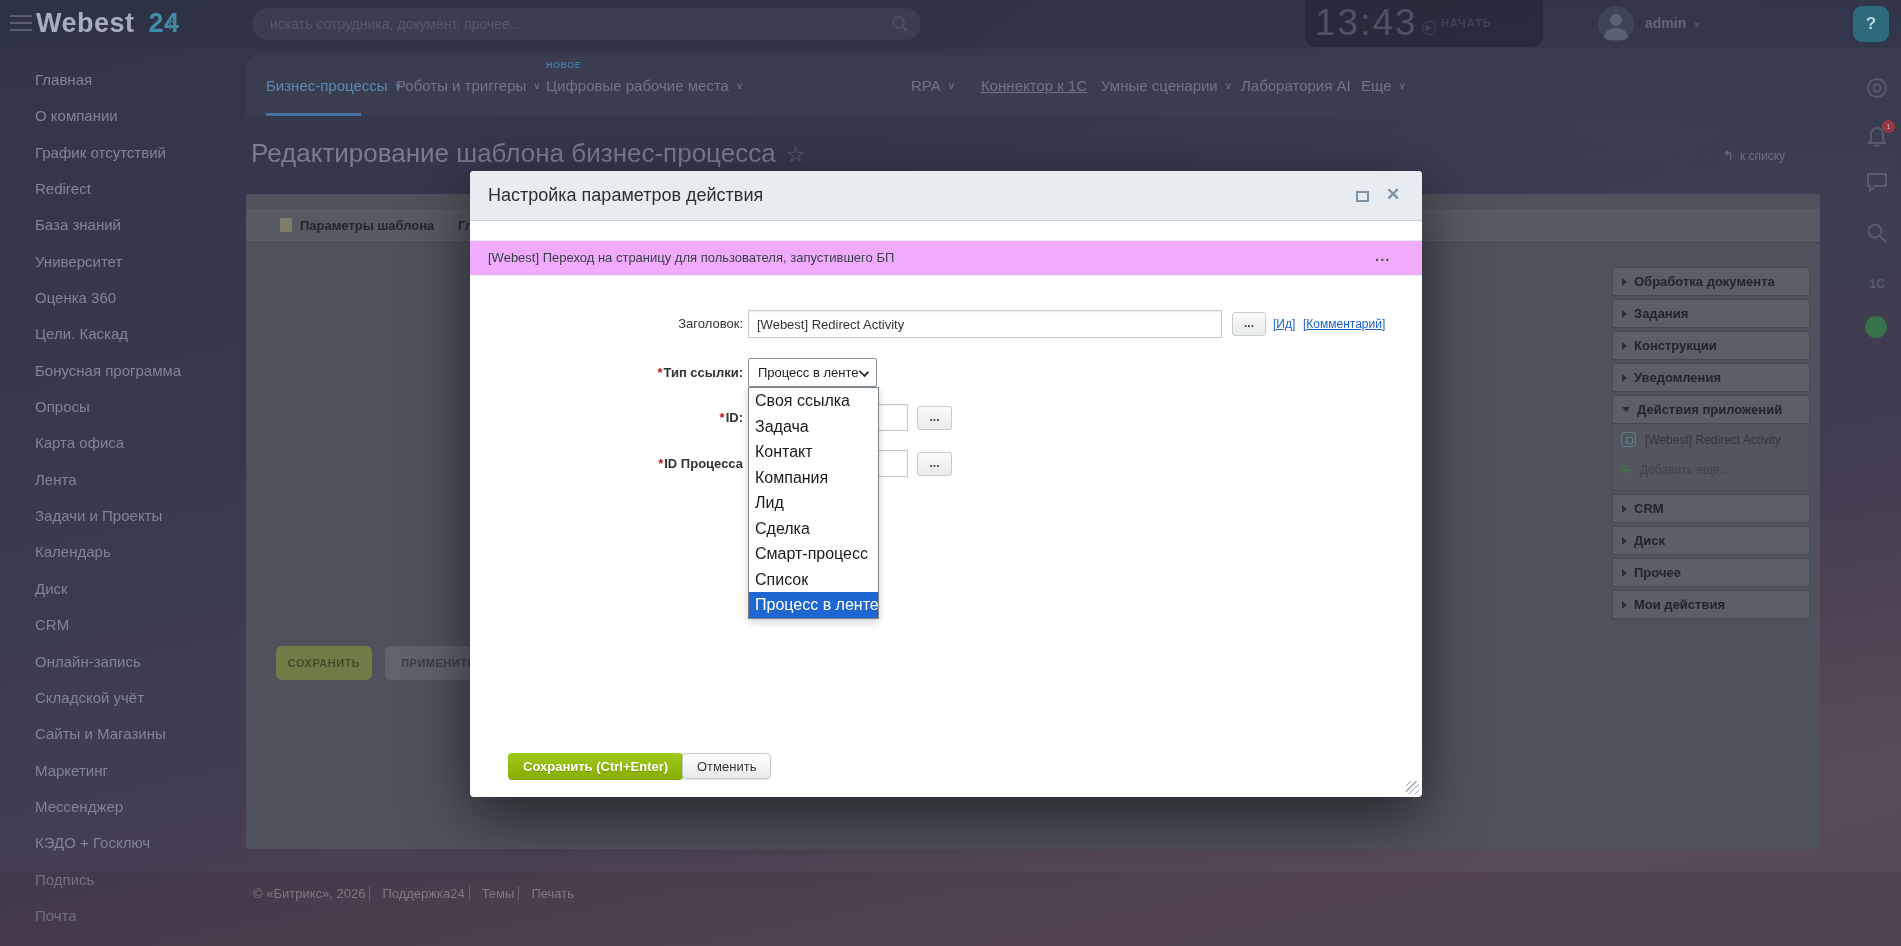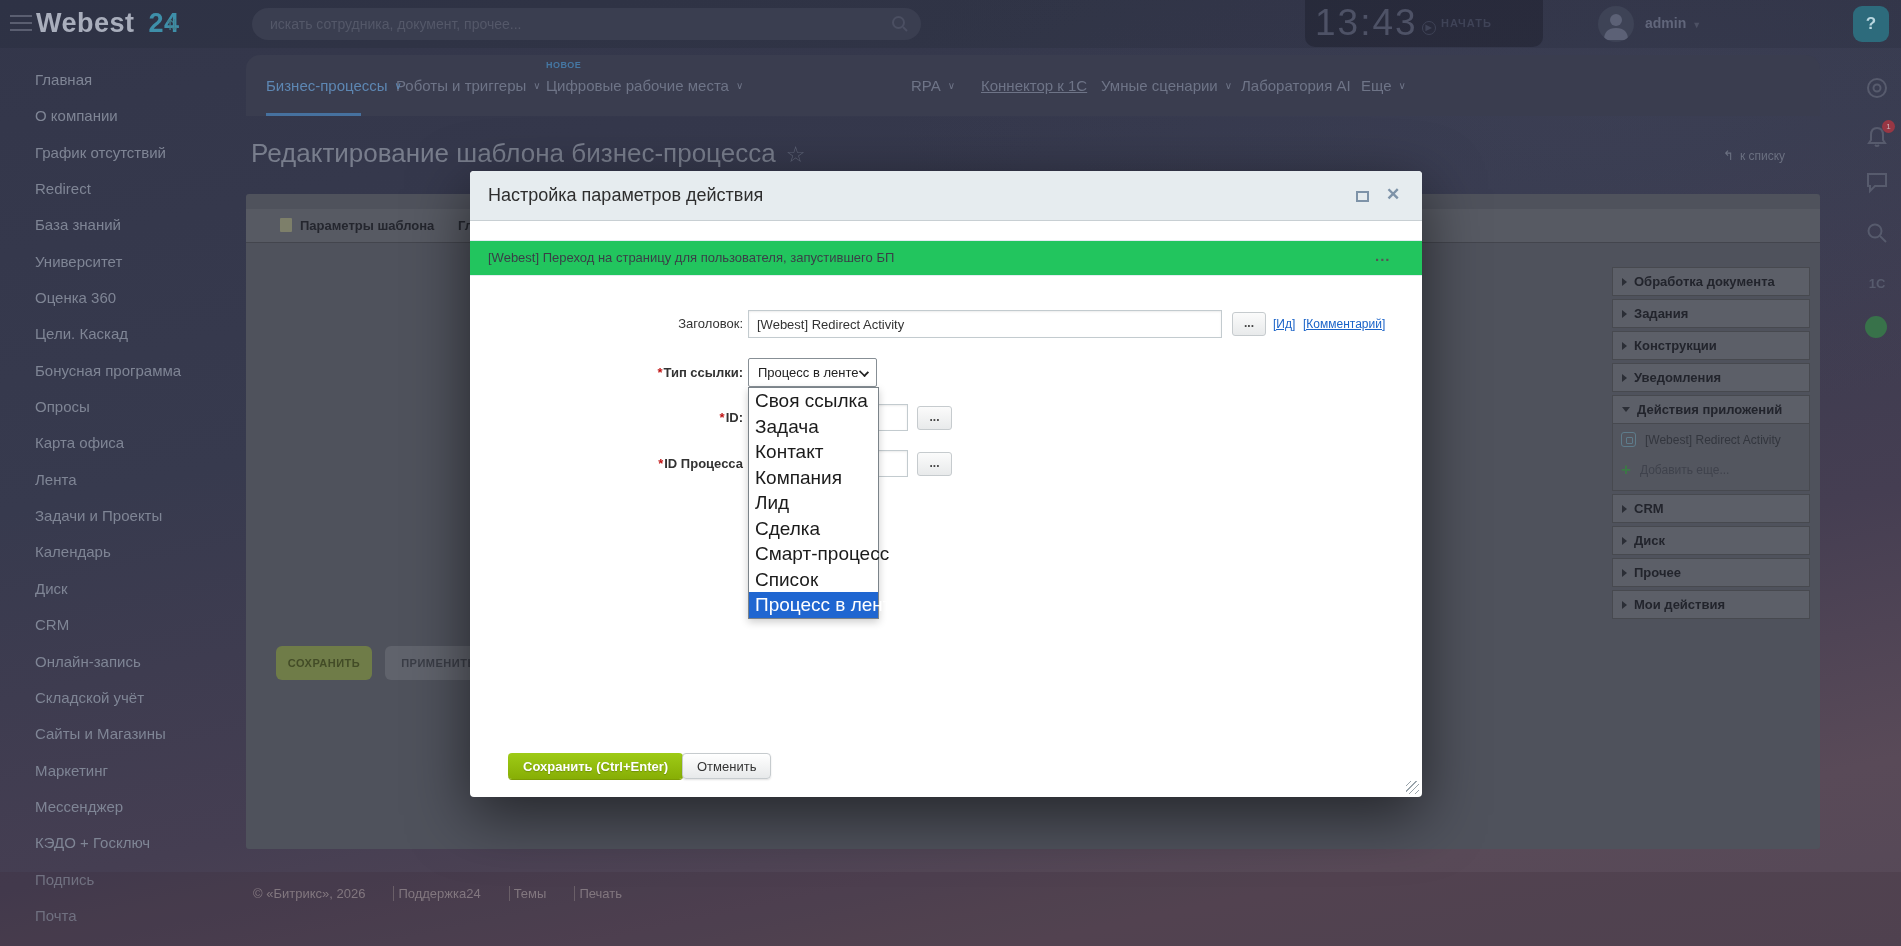"[Webest] Переход на страницу для" .m-strip { background: #22c55e -> #f0abfc }
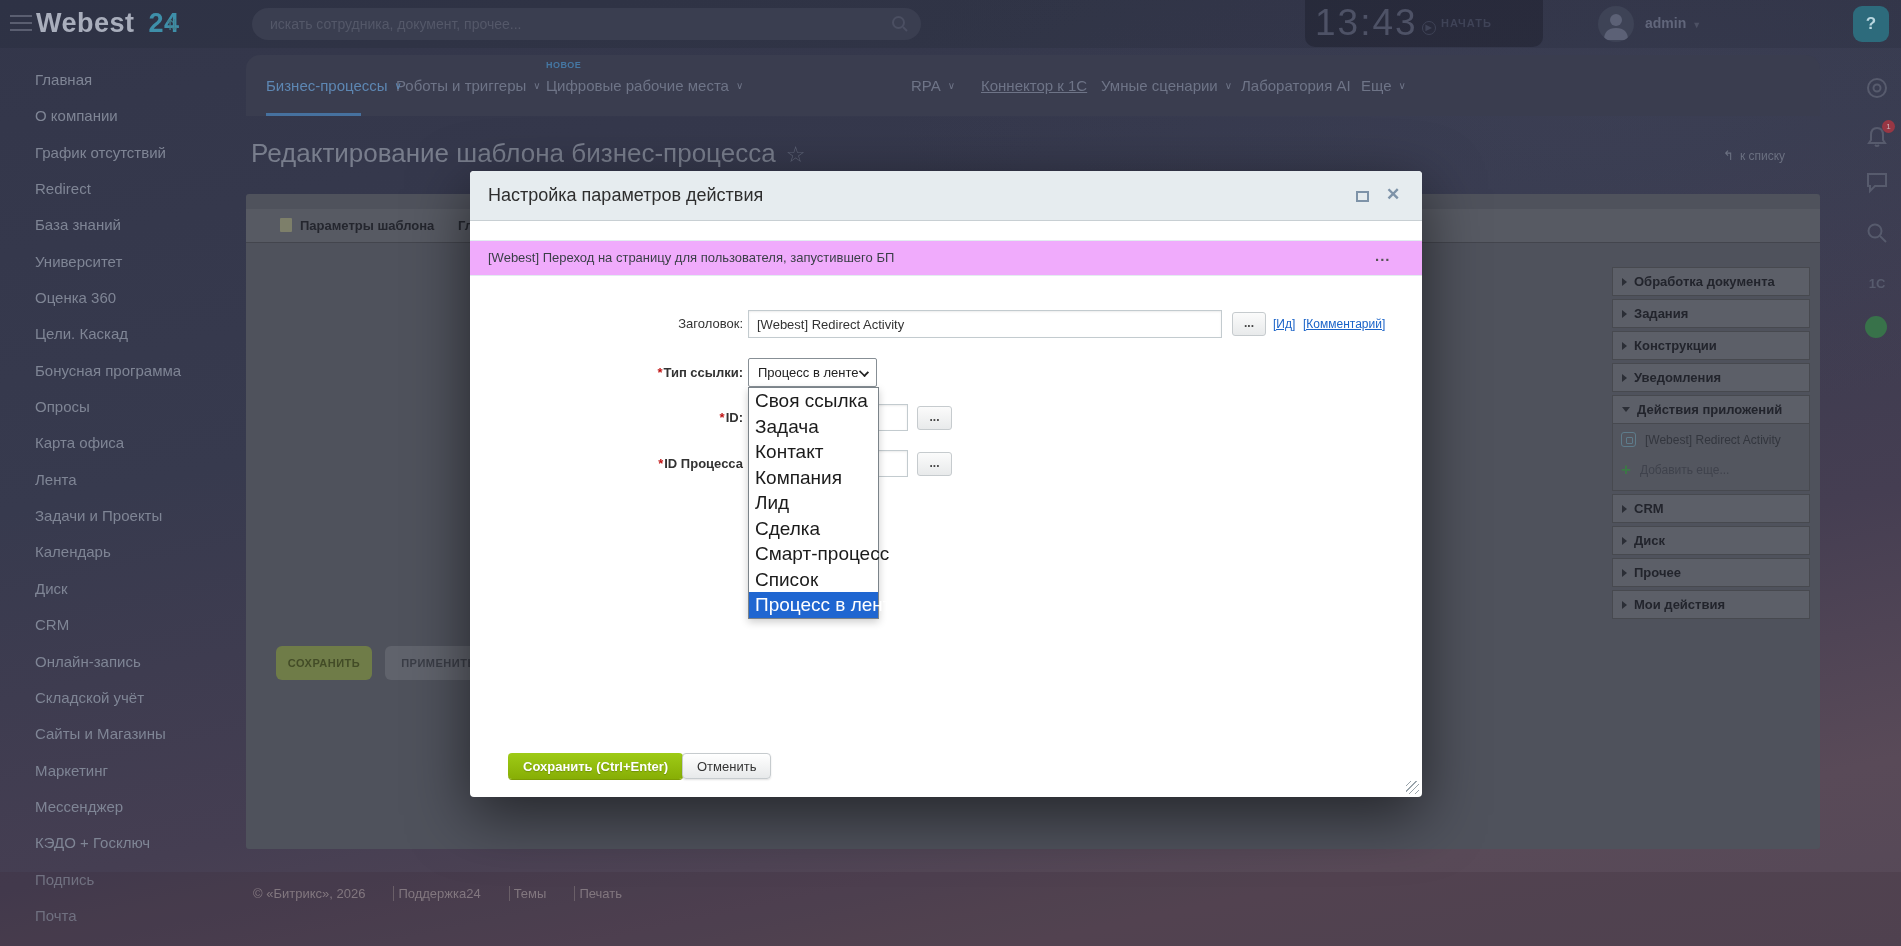"Своя ссылка" .opt { font-size: 19px -> 16px }
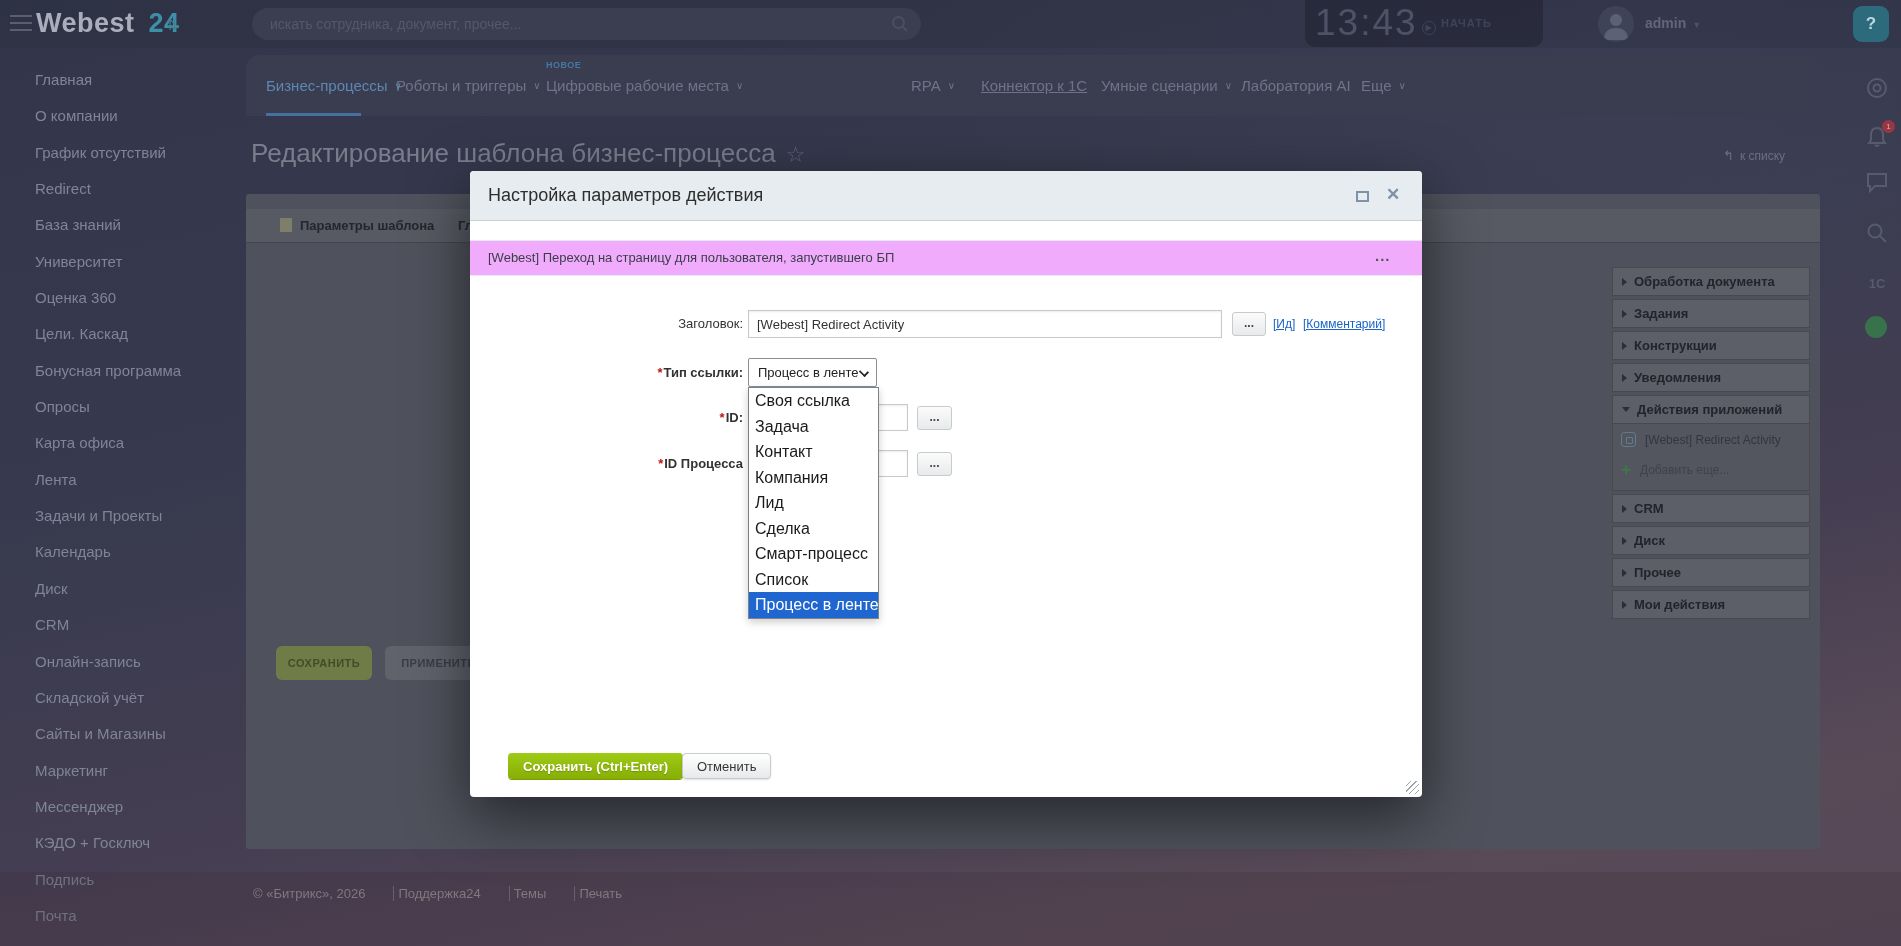"Поддержка24" .footer span + span { margin-left: 28px -> 4px; padding-left: 4px -> 12px }
